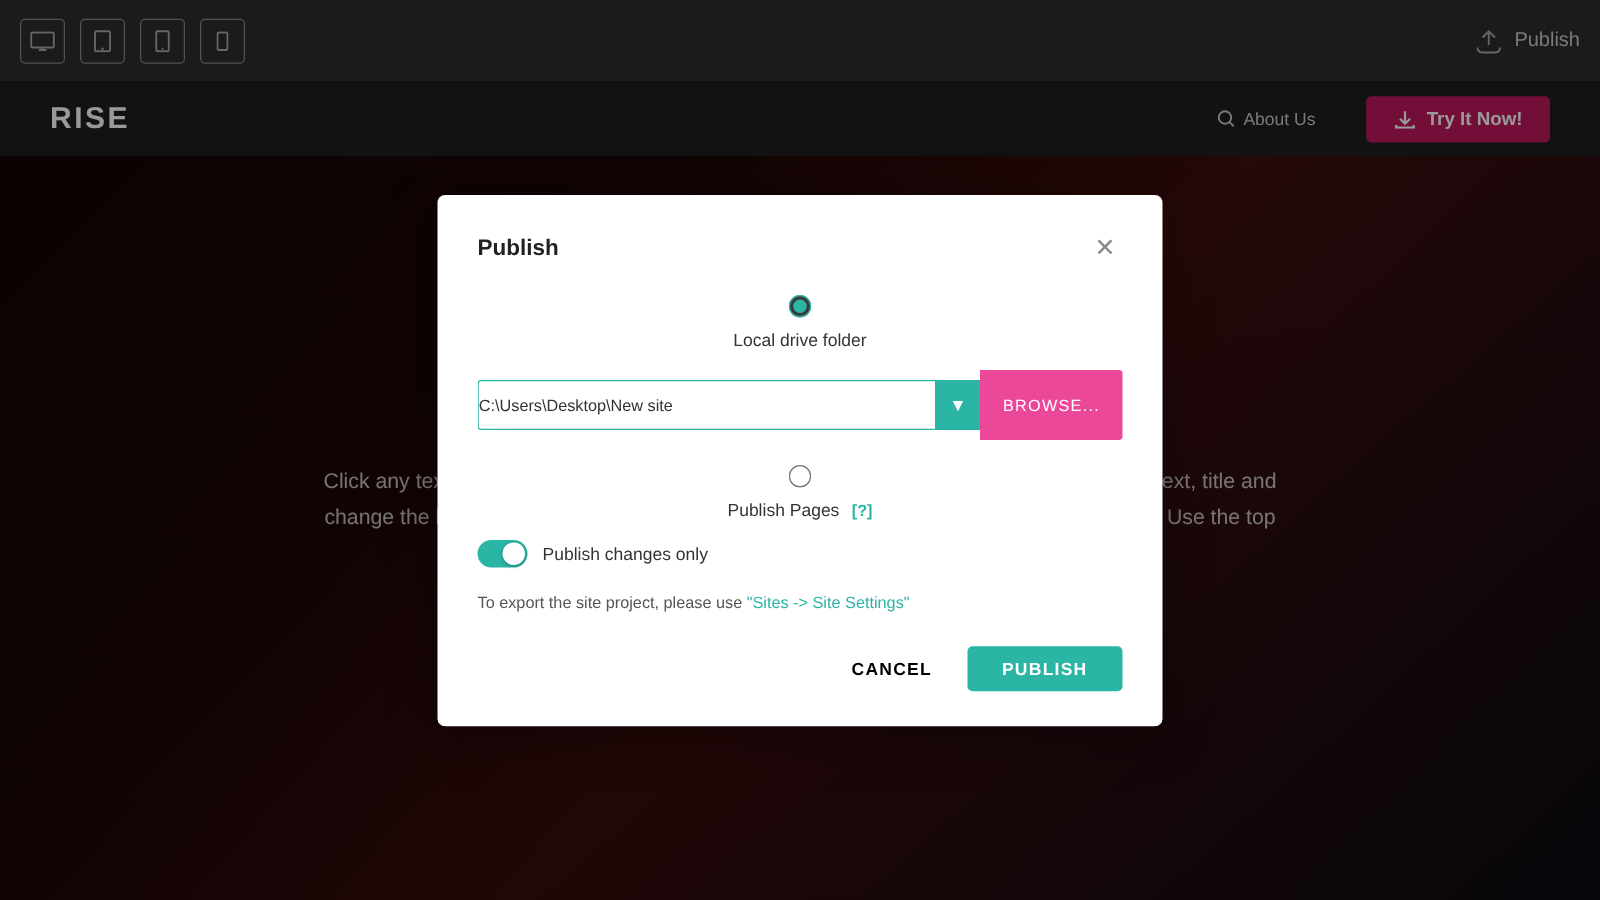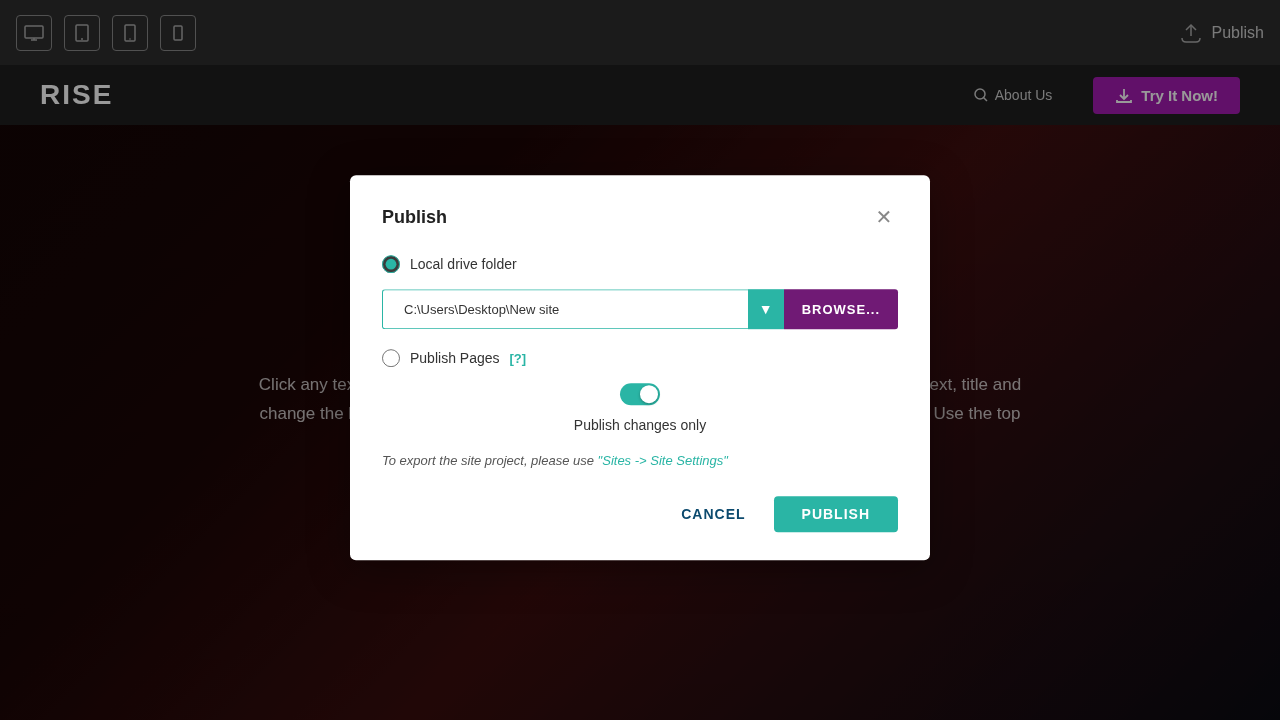"RISE" .nav-brand { font-size: 28px -> 24px }
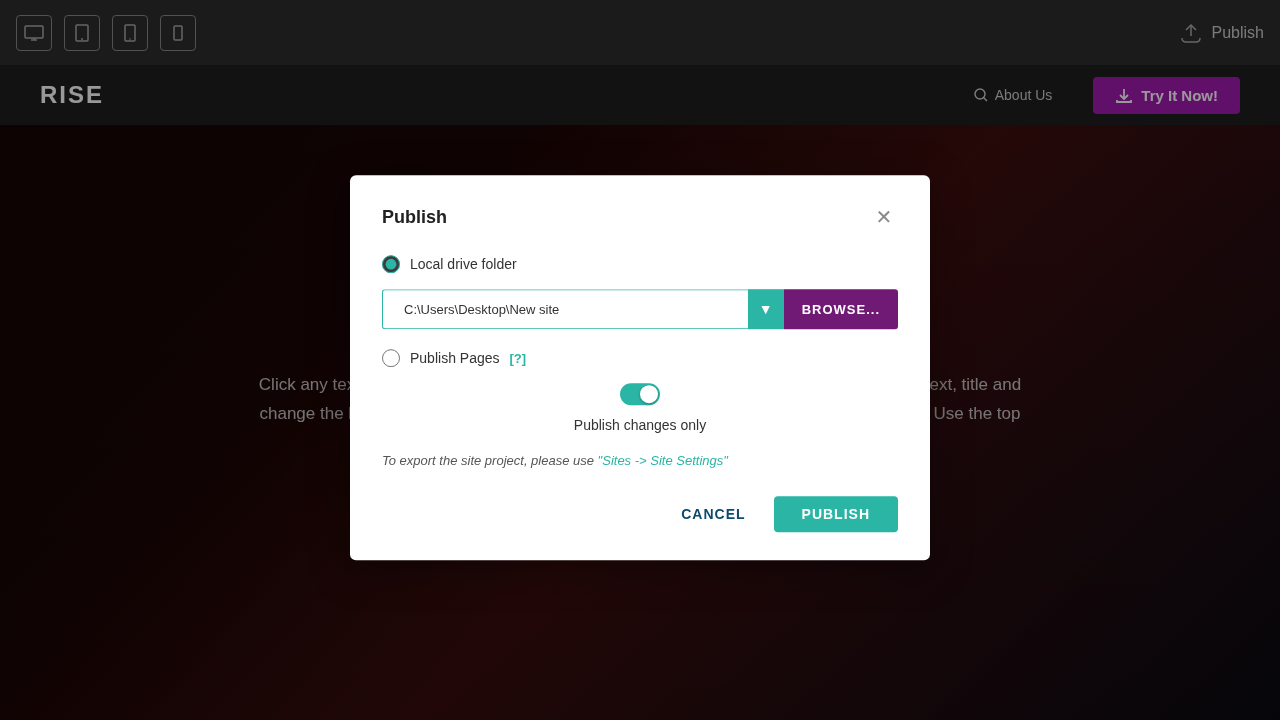"Try It Now!" .try-it-btn { background: #a21caf -> #be185d }
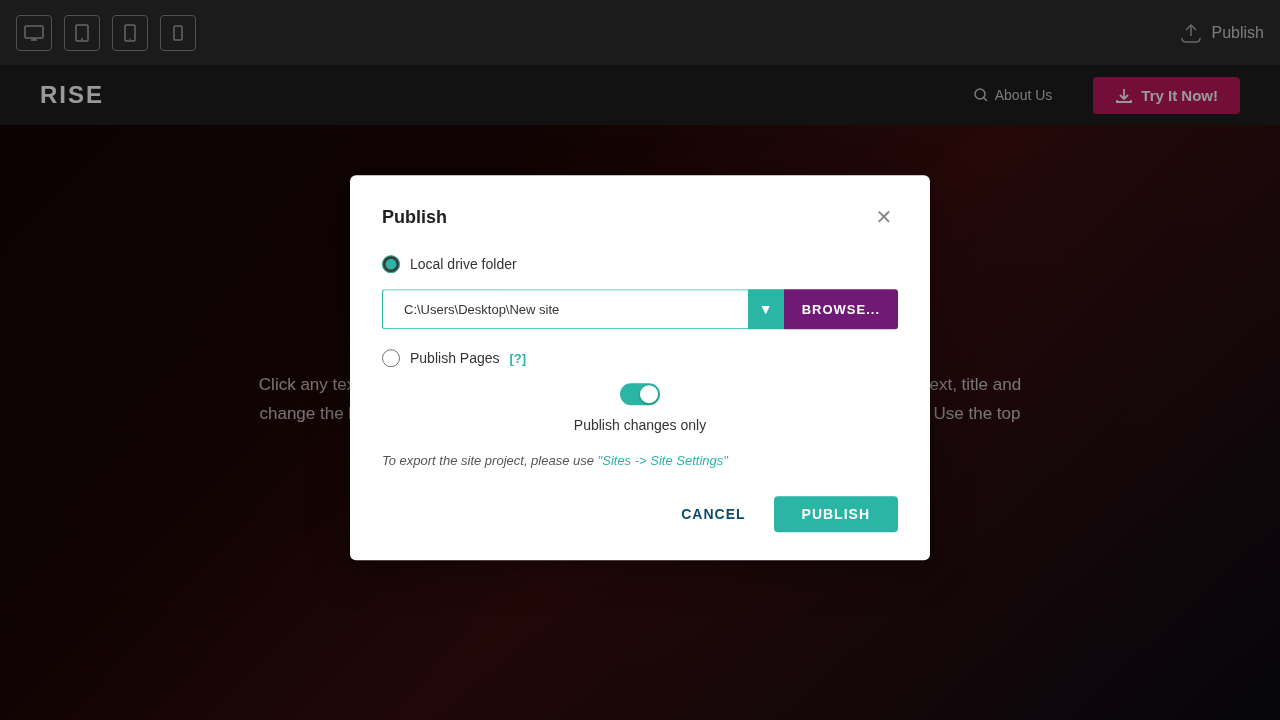"Local drive folder" .radio-option { flex-direction: none -> column }
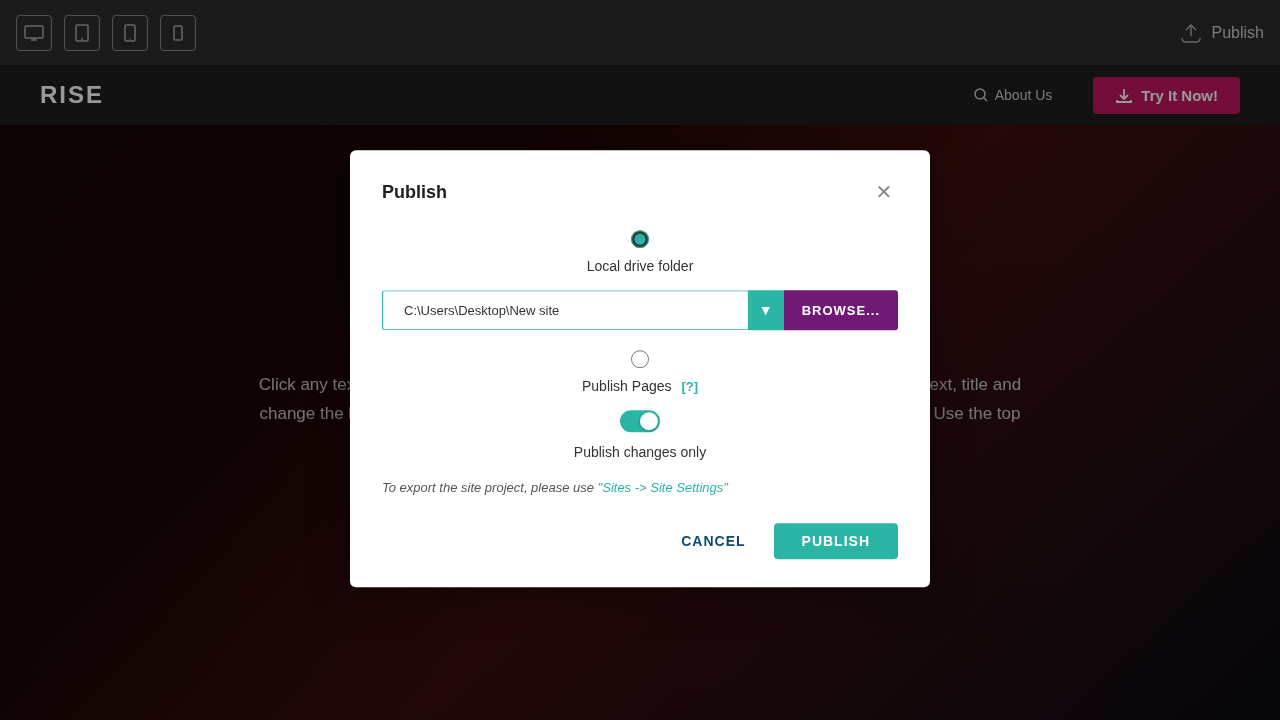"C:\Users\Desktop\New site" .path-input { padding: 0 21px -> 0 0 }
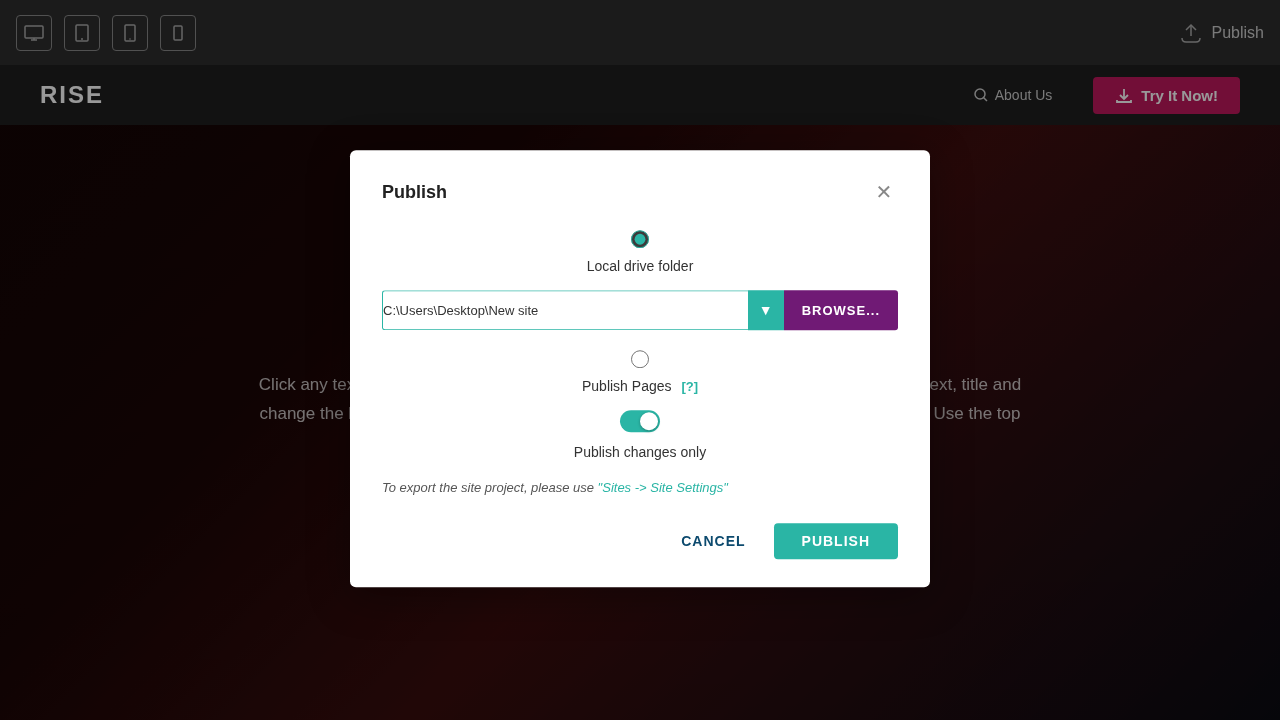"BROWSE..." .browse-btn { background: #701a75 -> #ec4899; font-weight: 700 -> 400; height: 40px -> 56px }
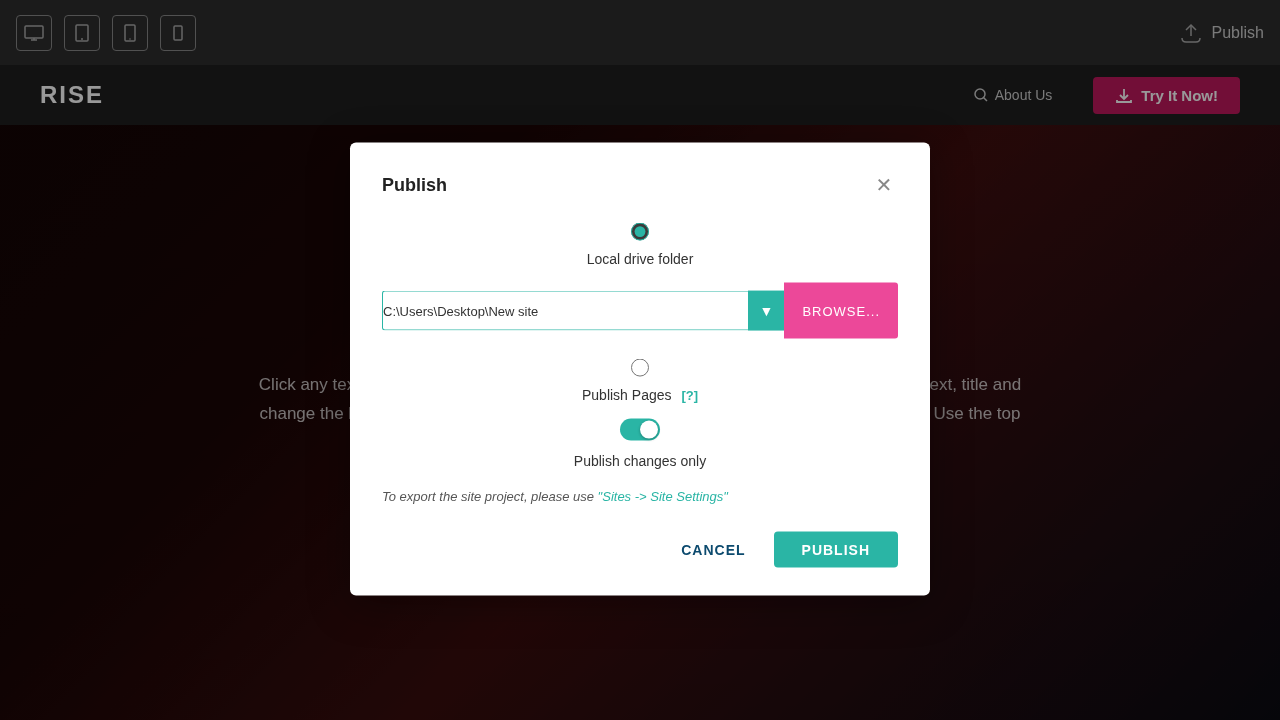"Publish changes only" .toggle-row { flex-direction: column -> none }
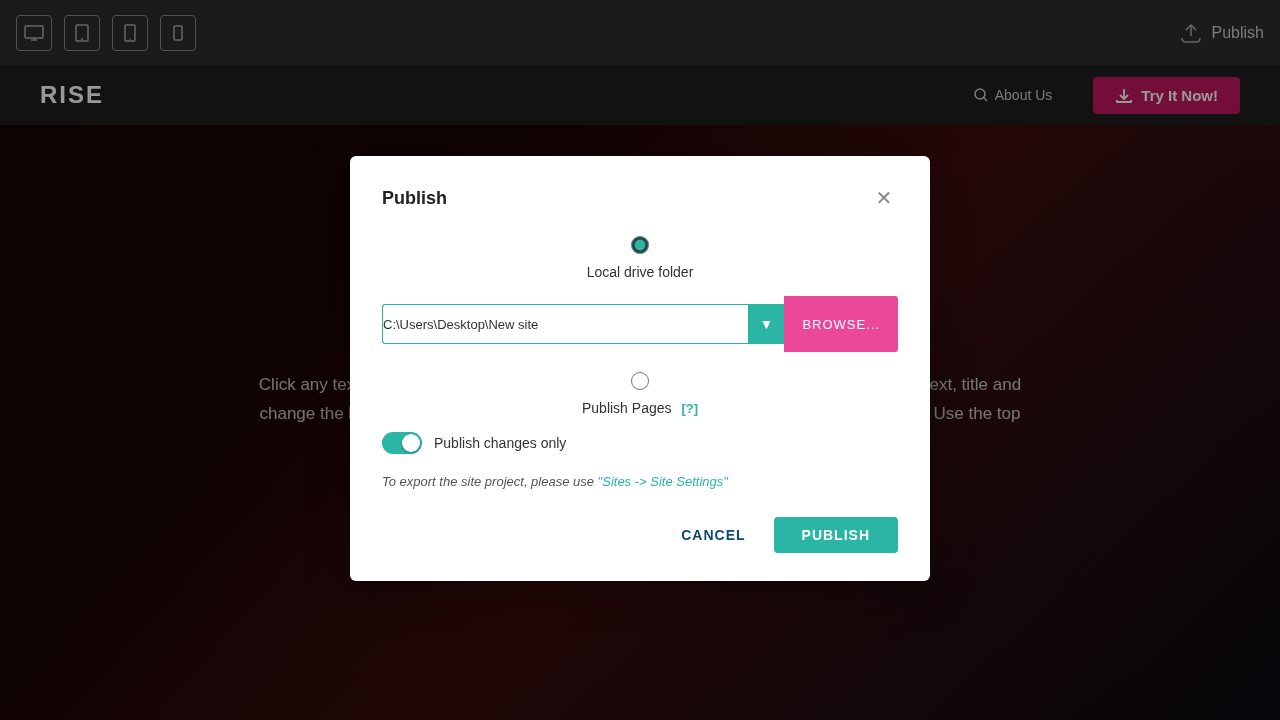"To export the site project," .export-note { font-style: italic -> none }
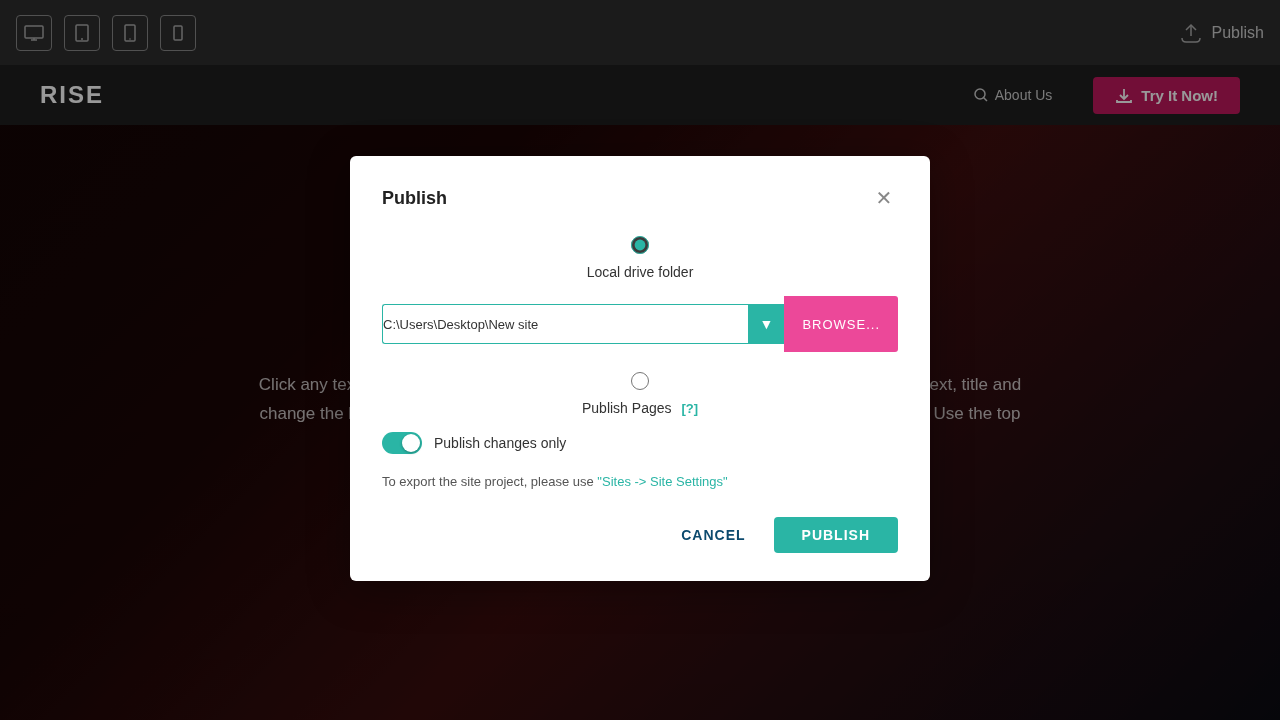"CANCEL" .cancel-btn { color: #0c4a6e -> #000000 }
